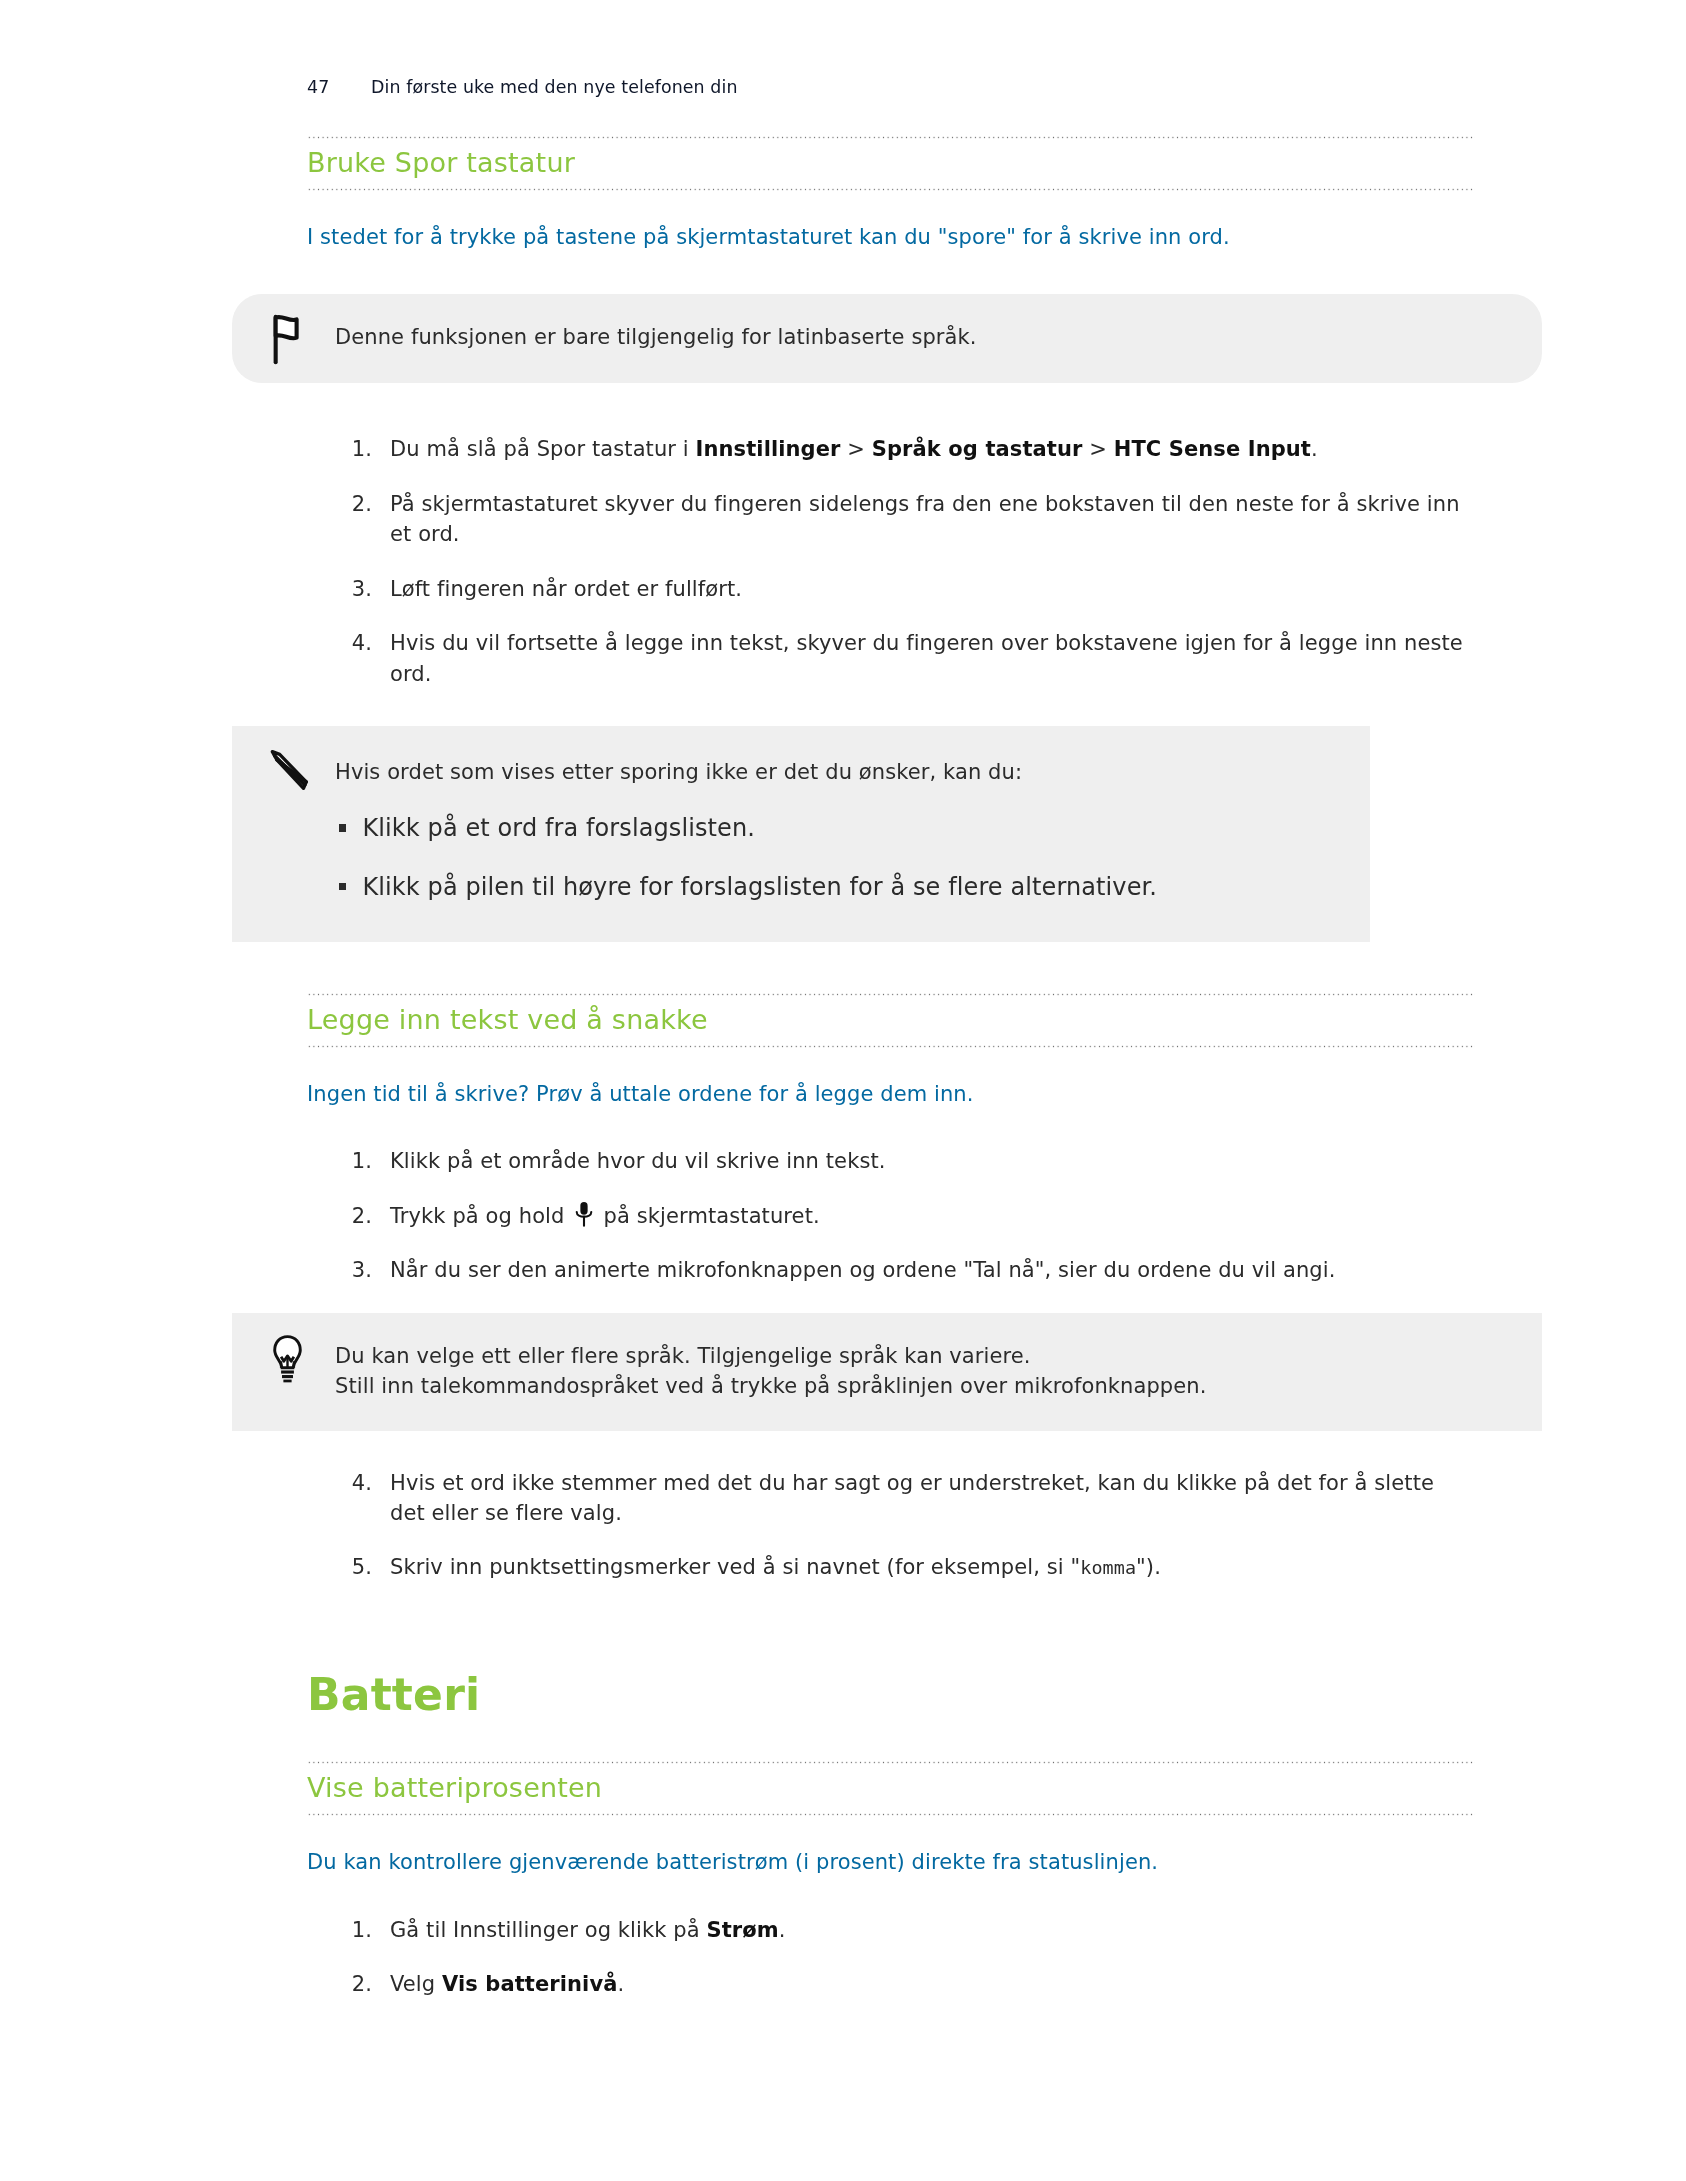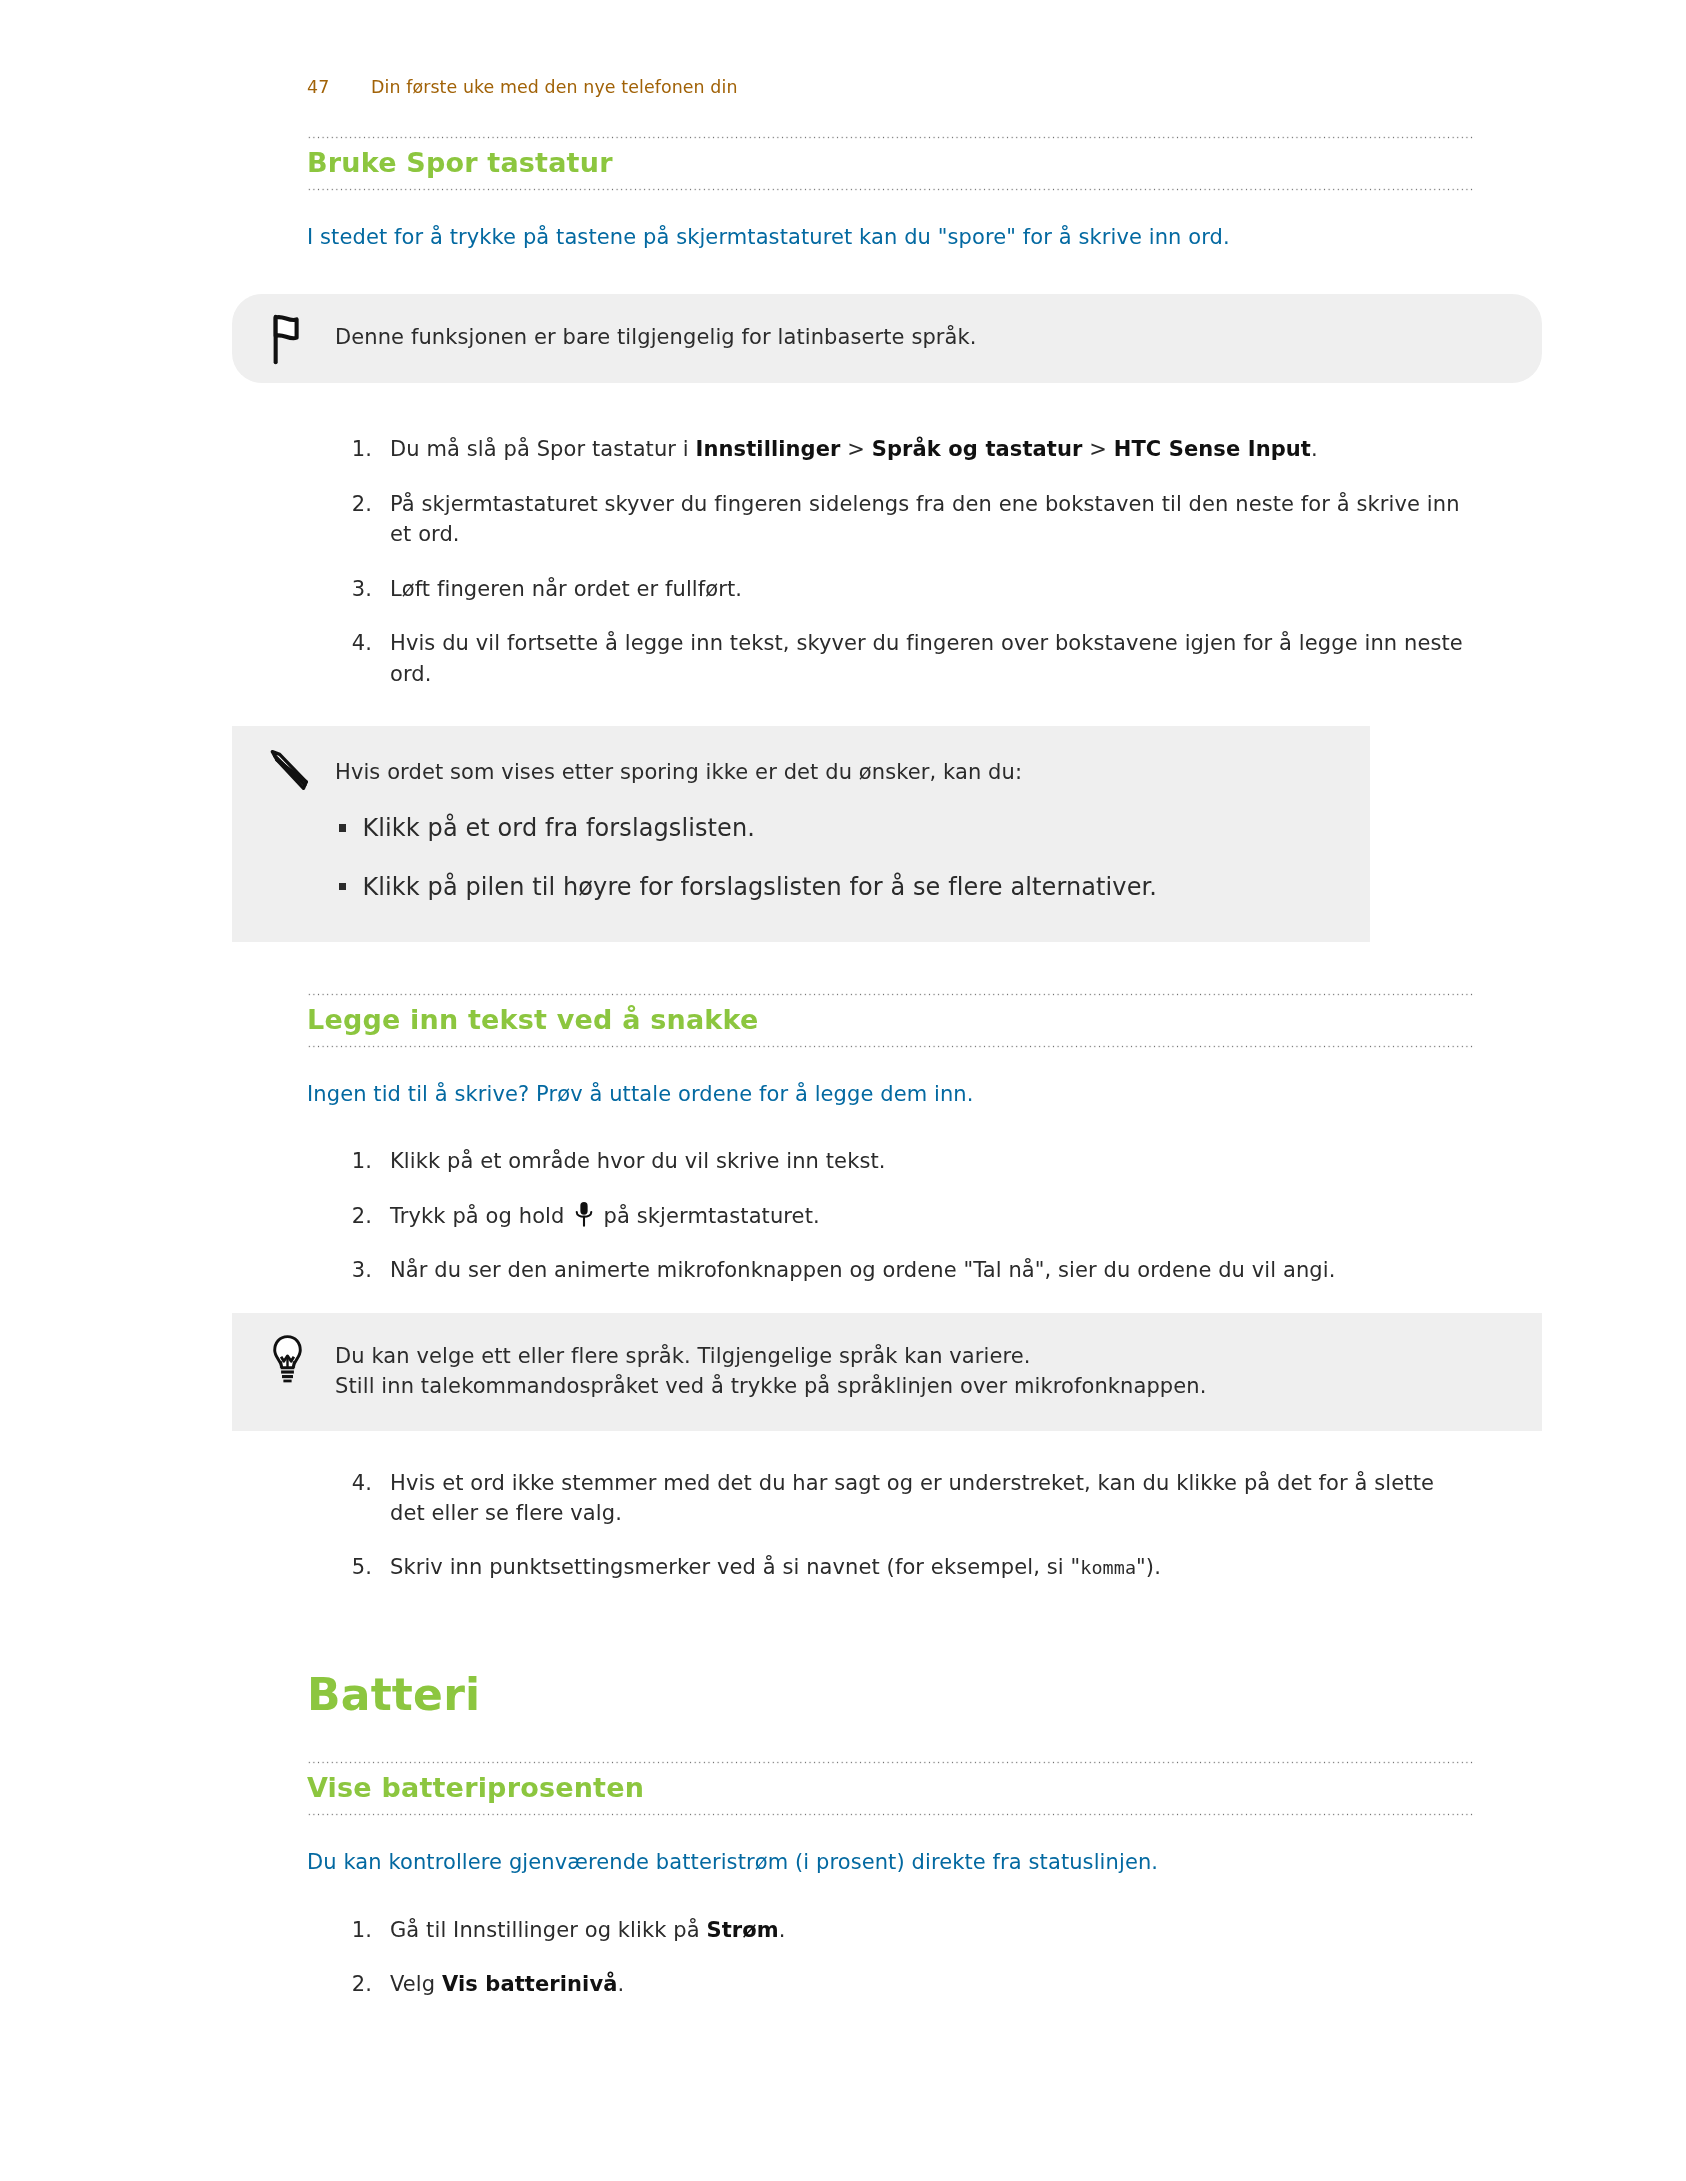"47" .running-header { color: #a16207 -> #0f172a }
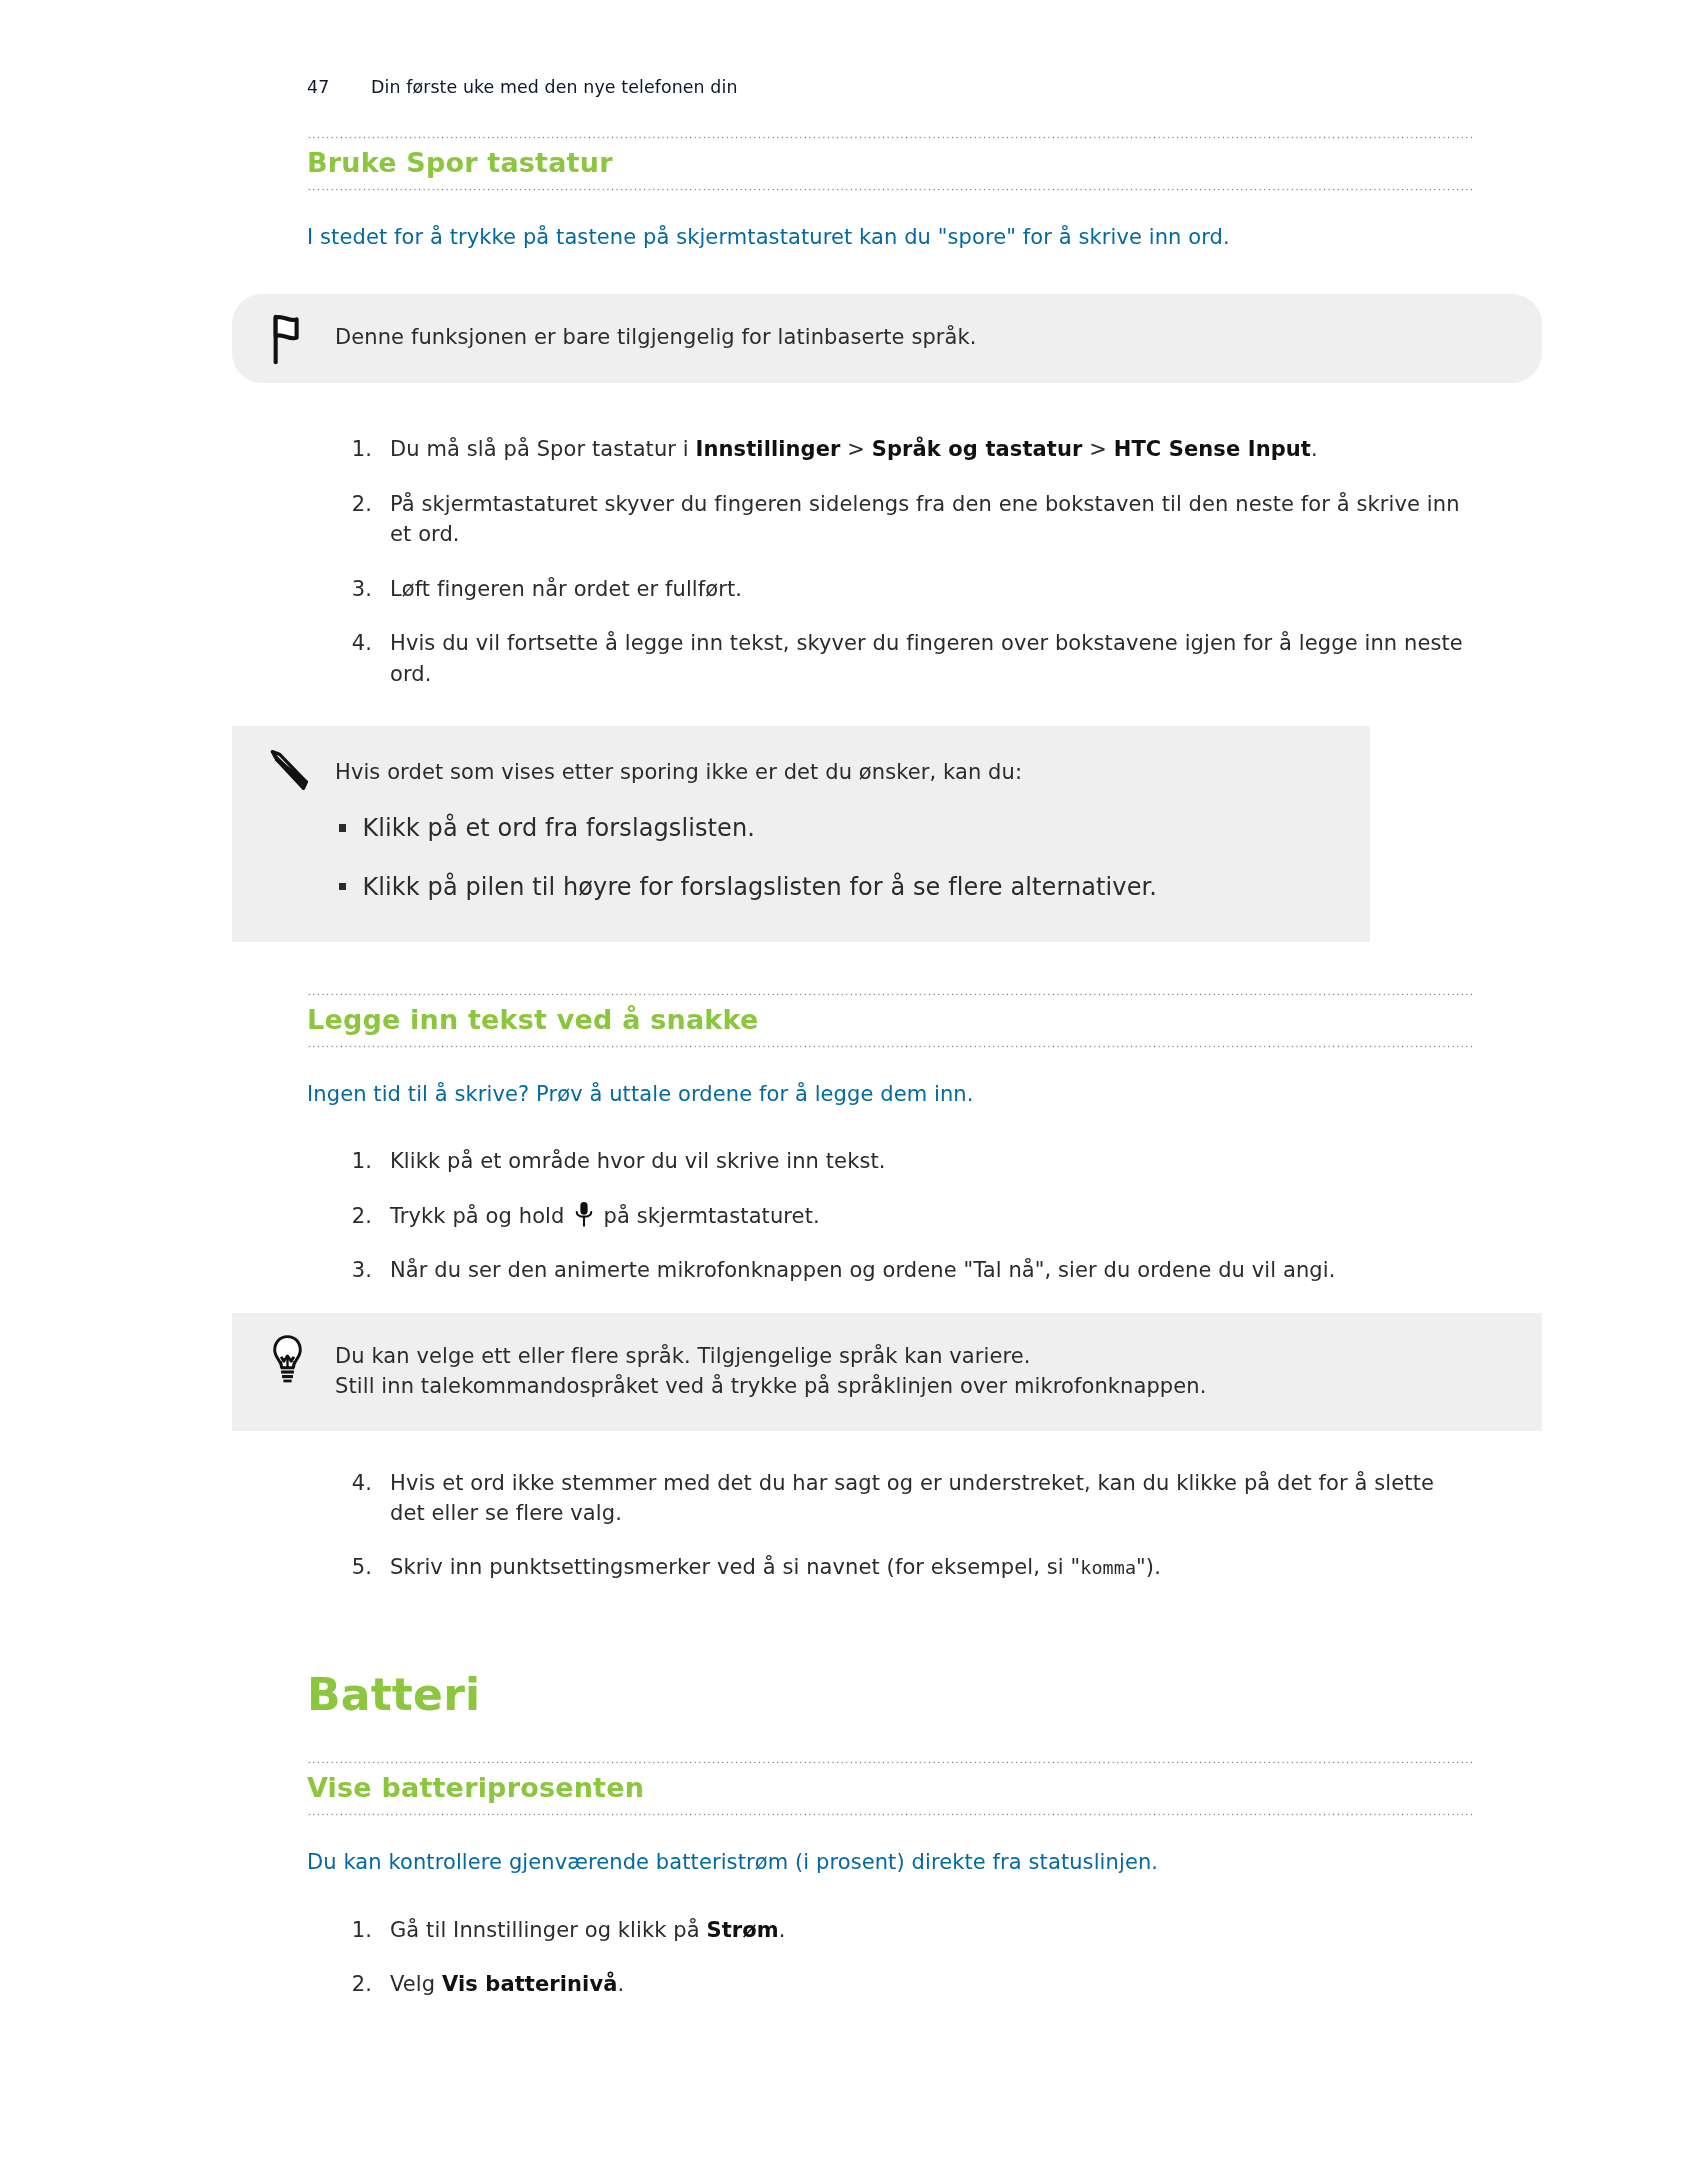"Bruke Spor tastatur" h2.h-section { font-weight: 700 -> 400 }
